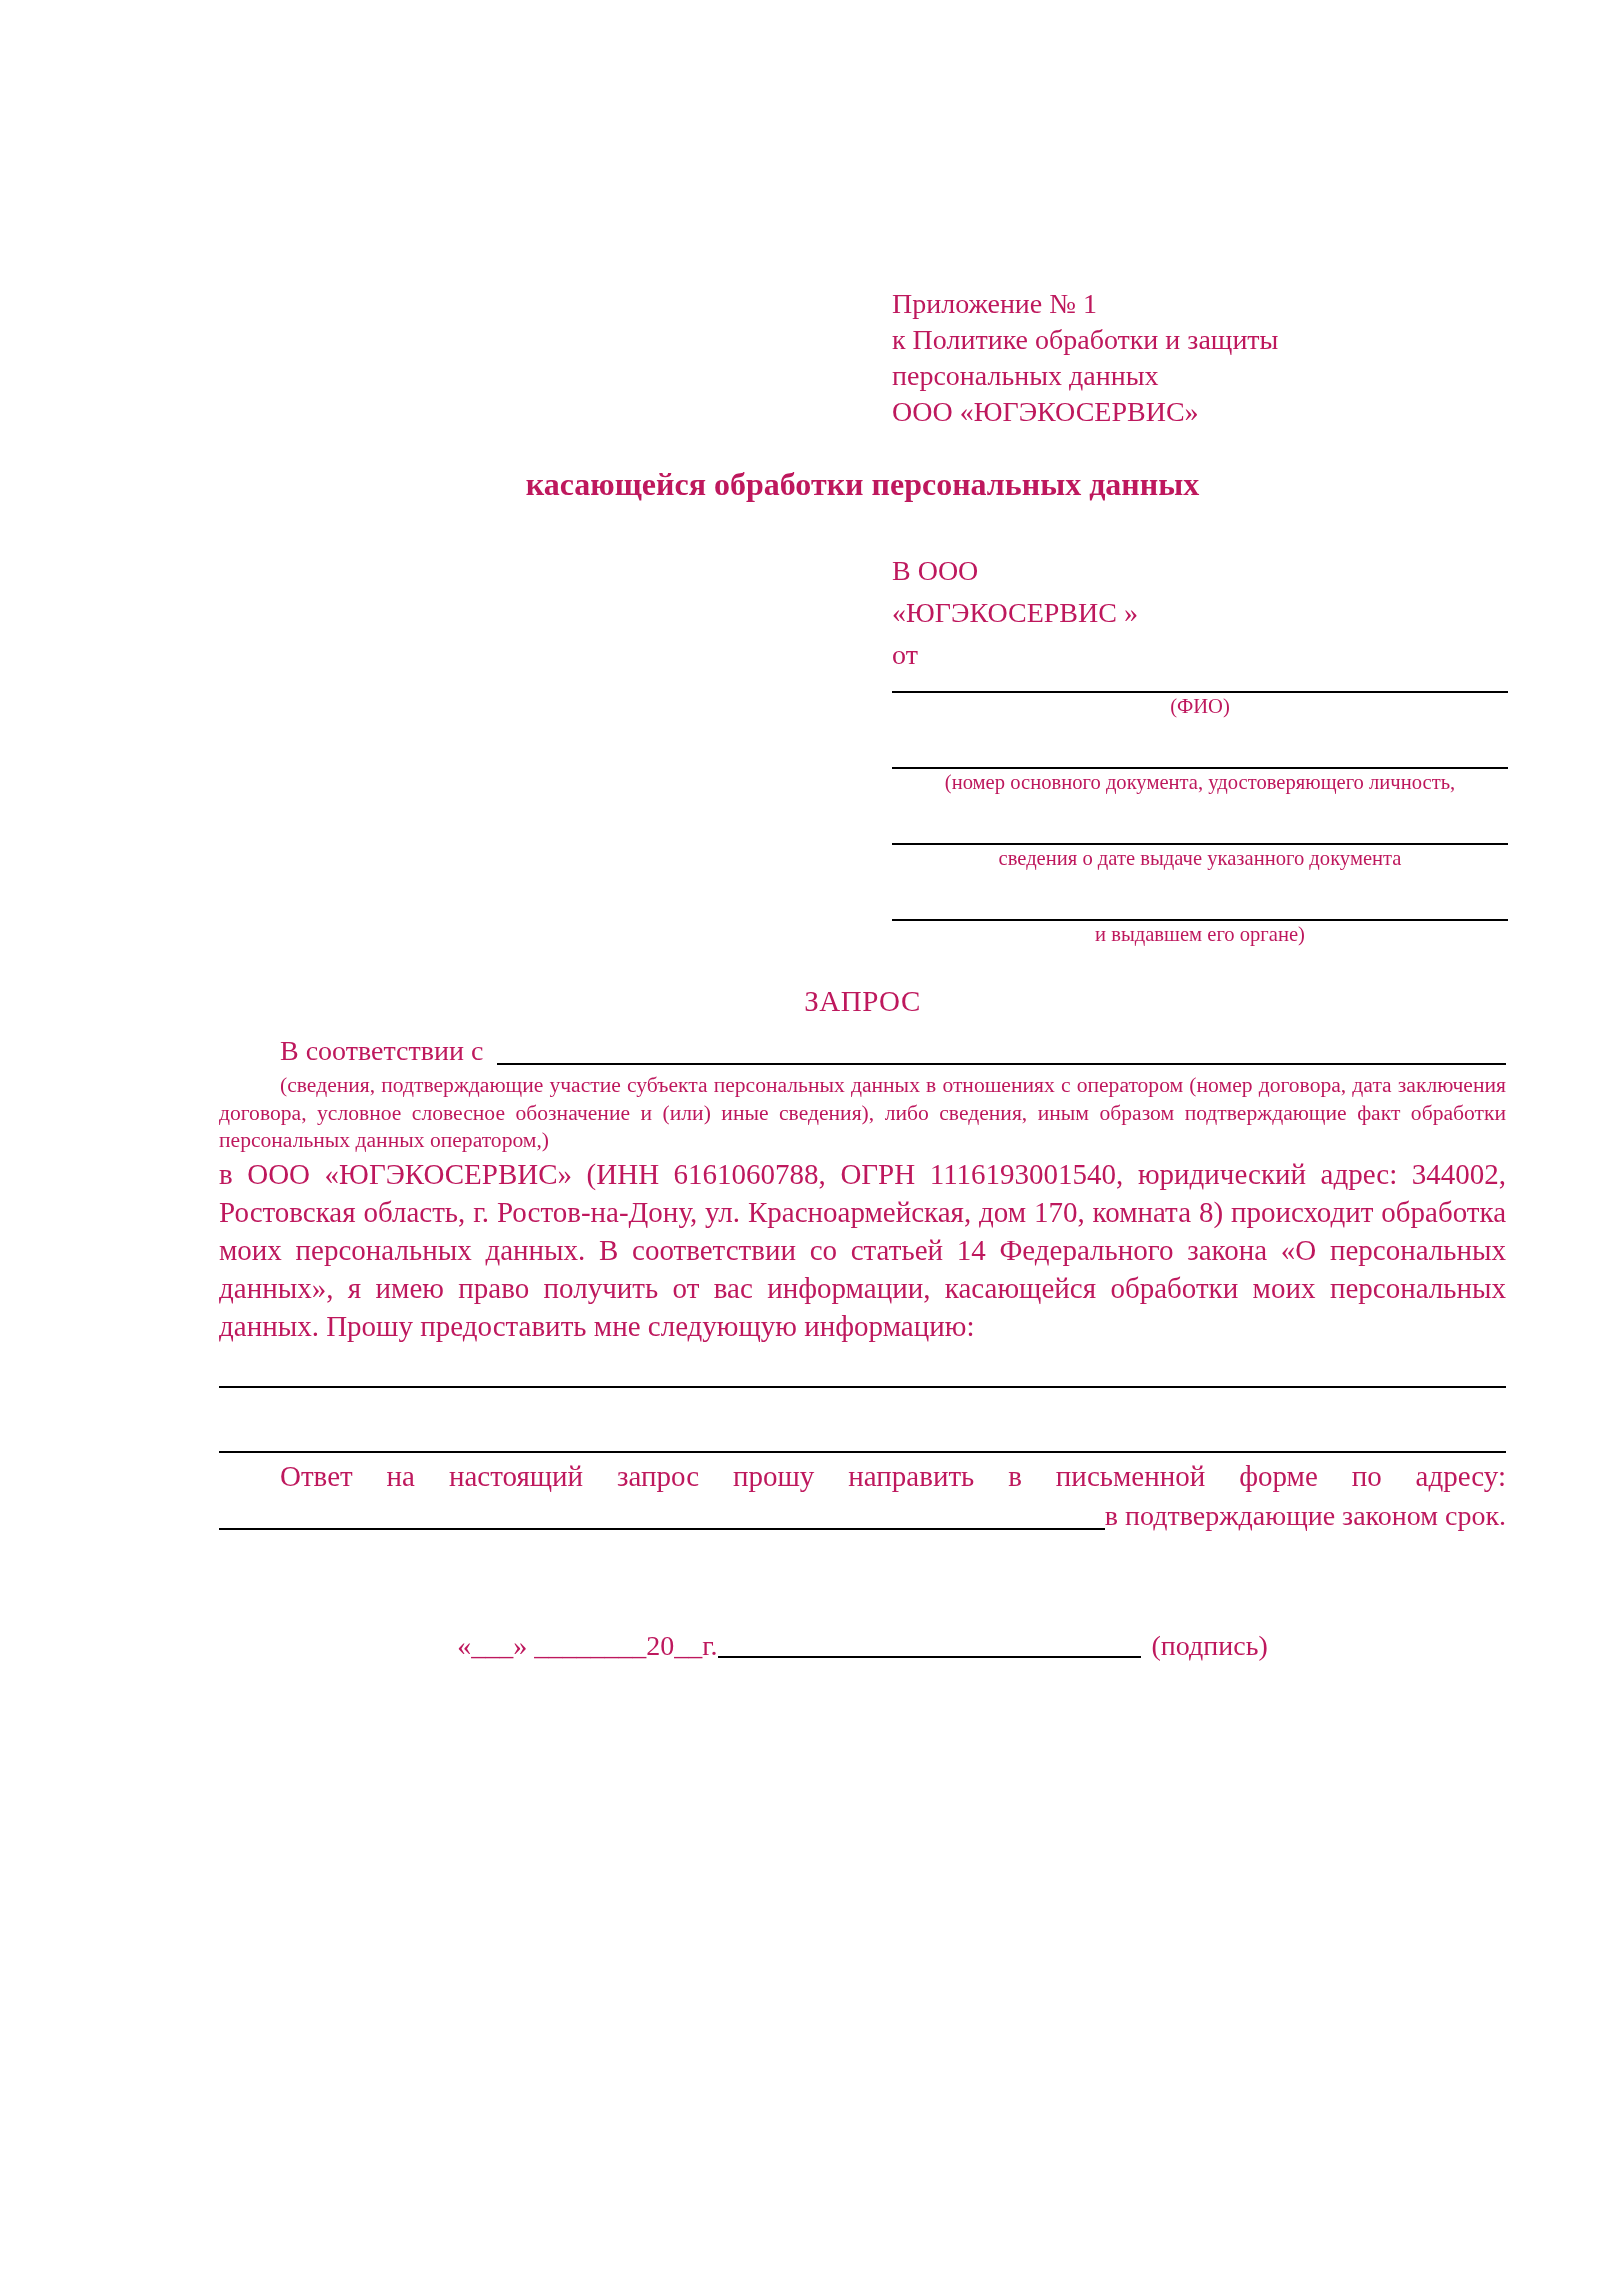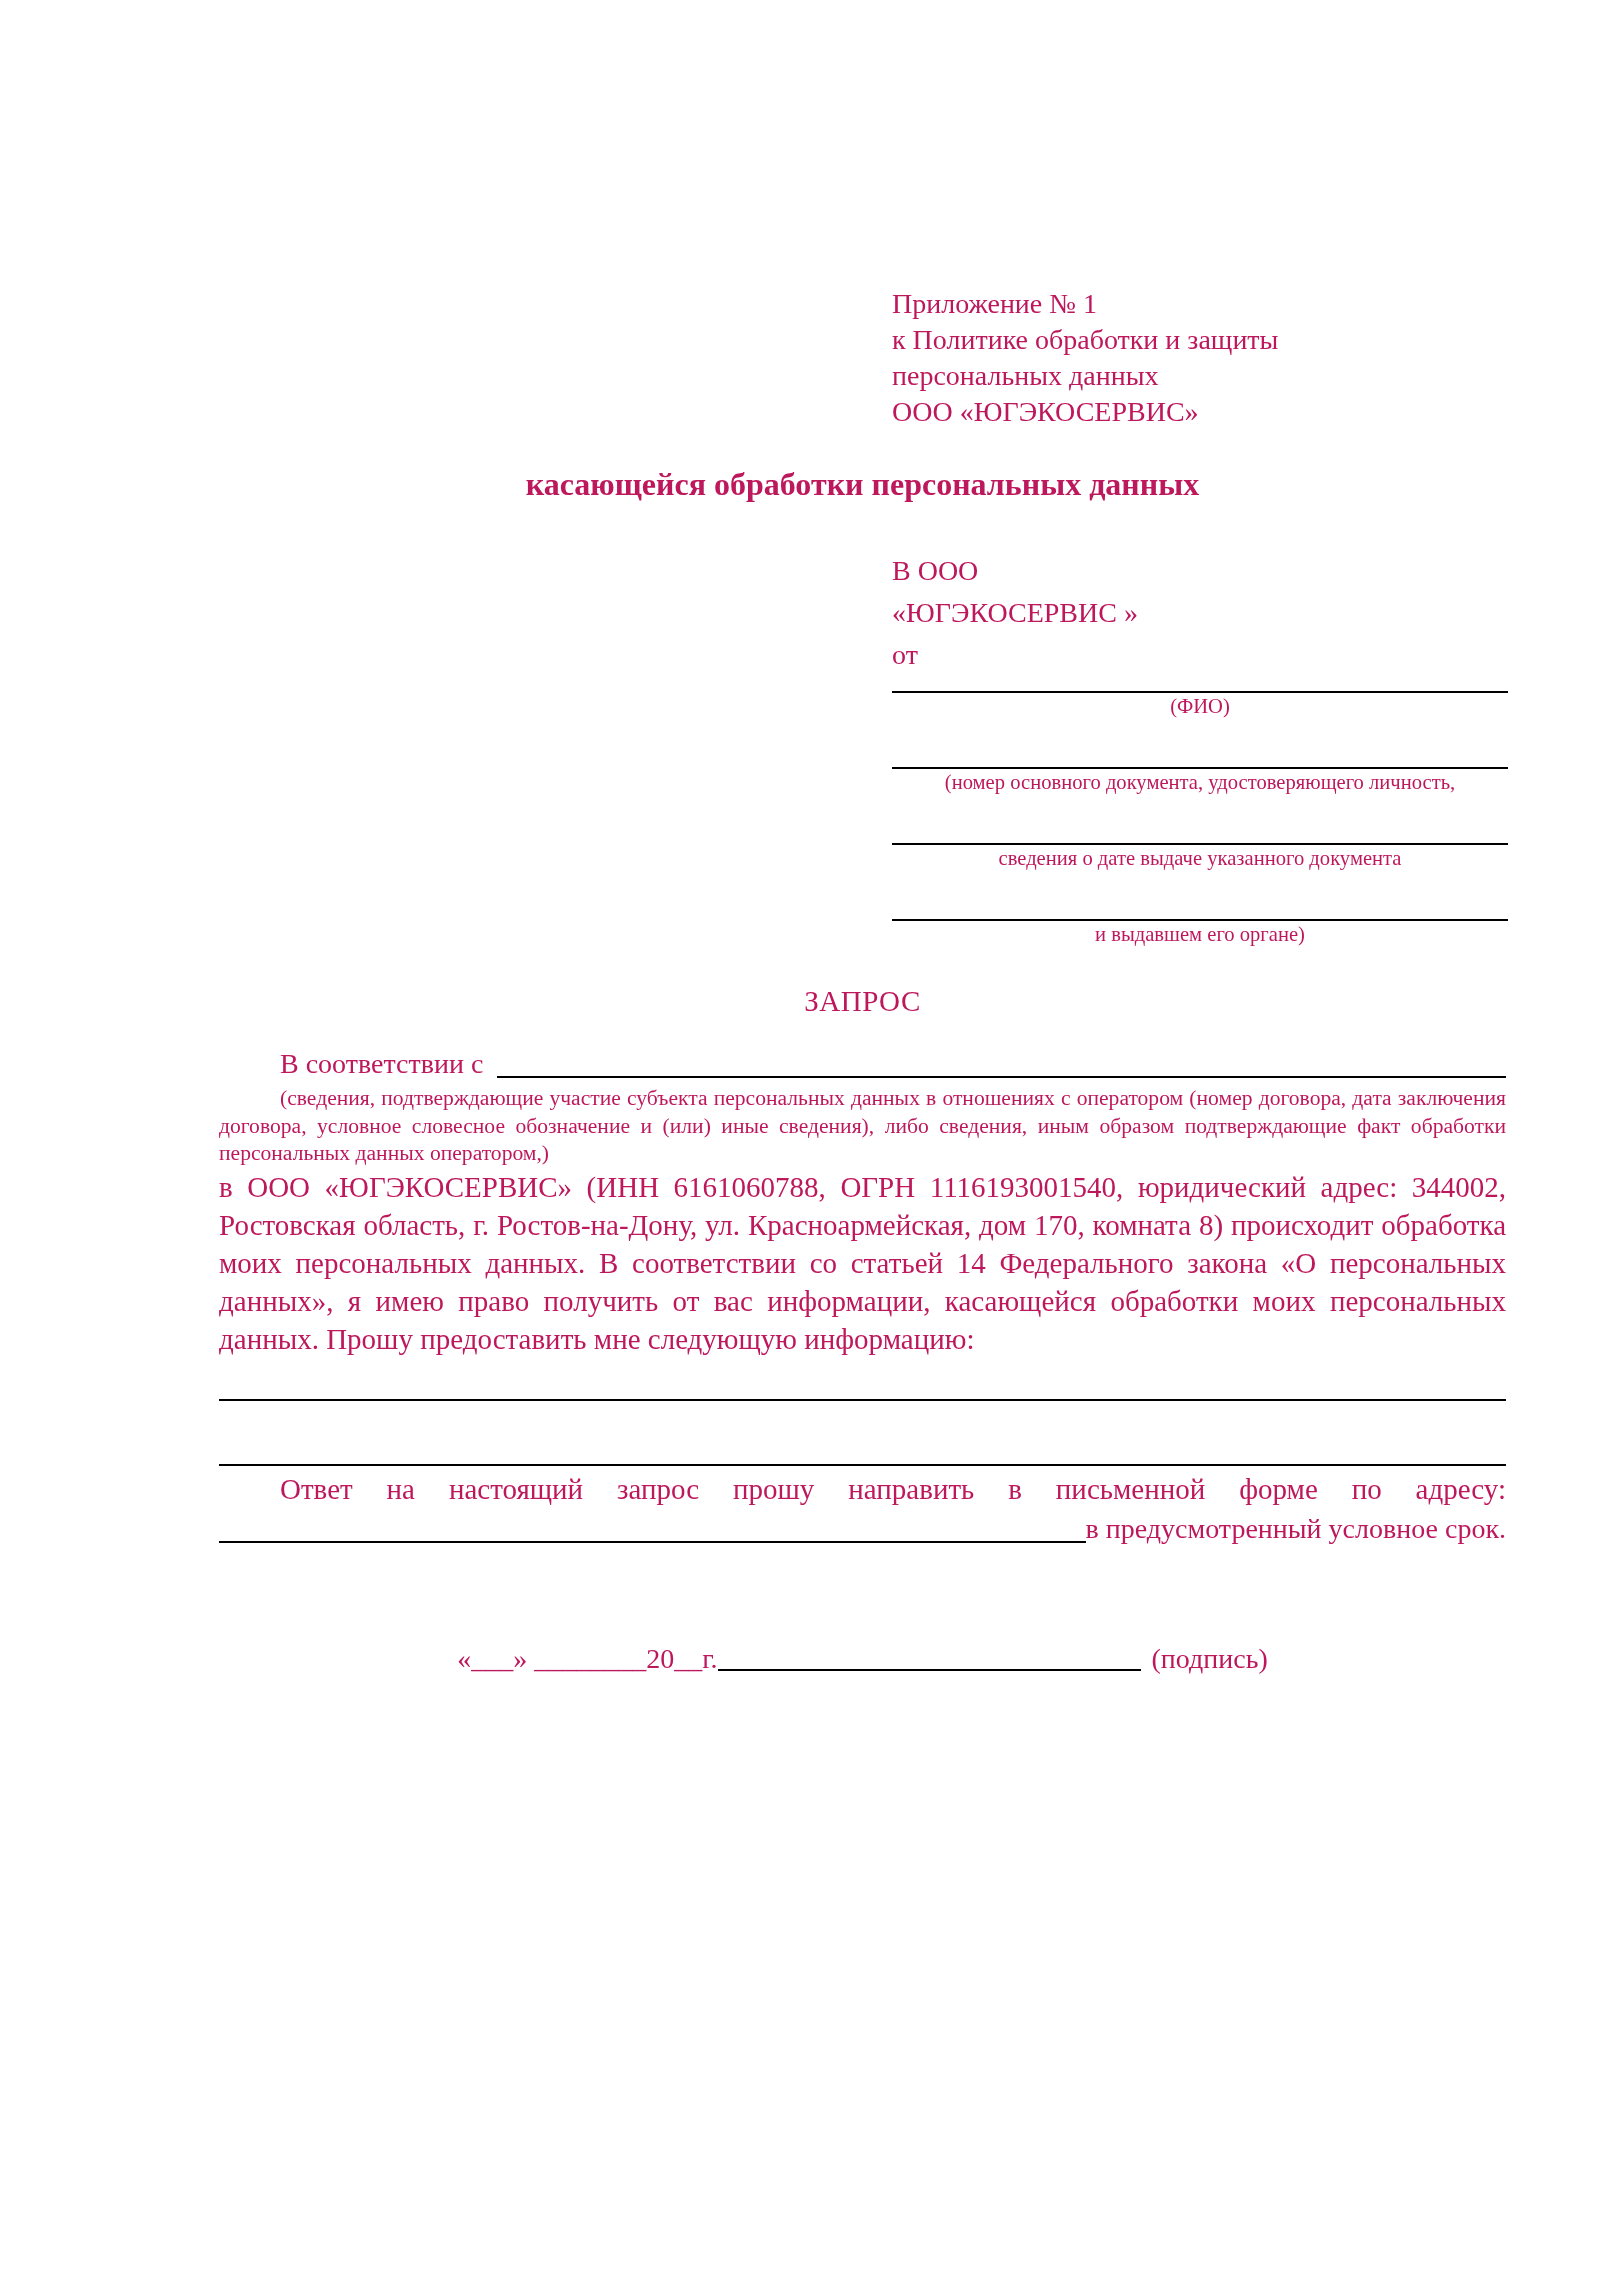"В соответствии с" .intro { margin-top: 23px -> 10px }
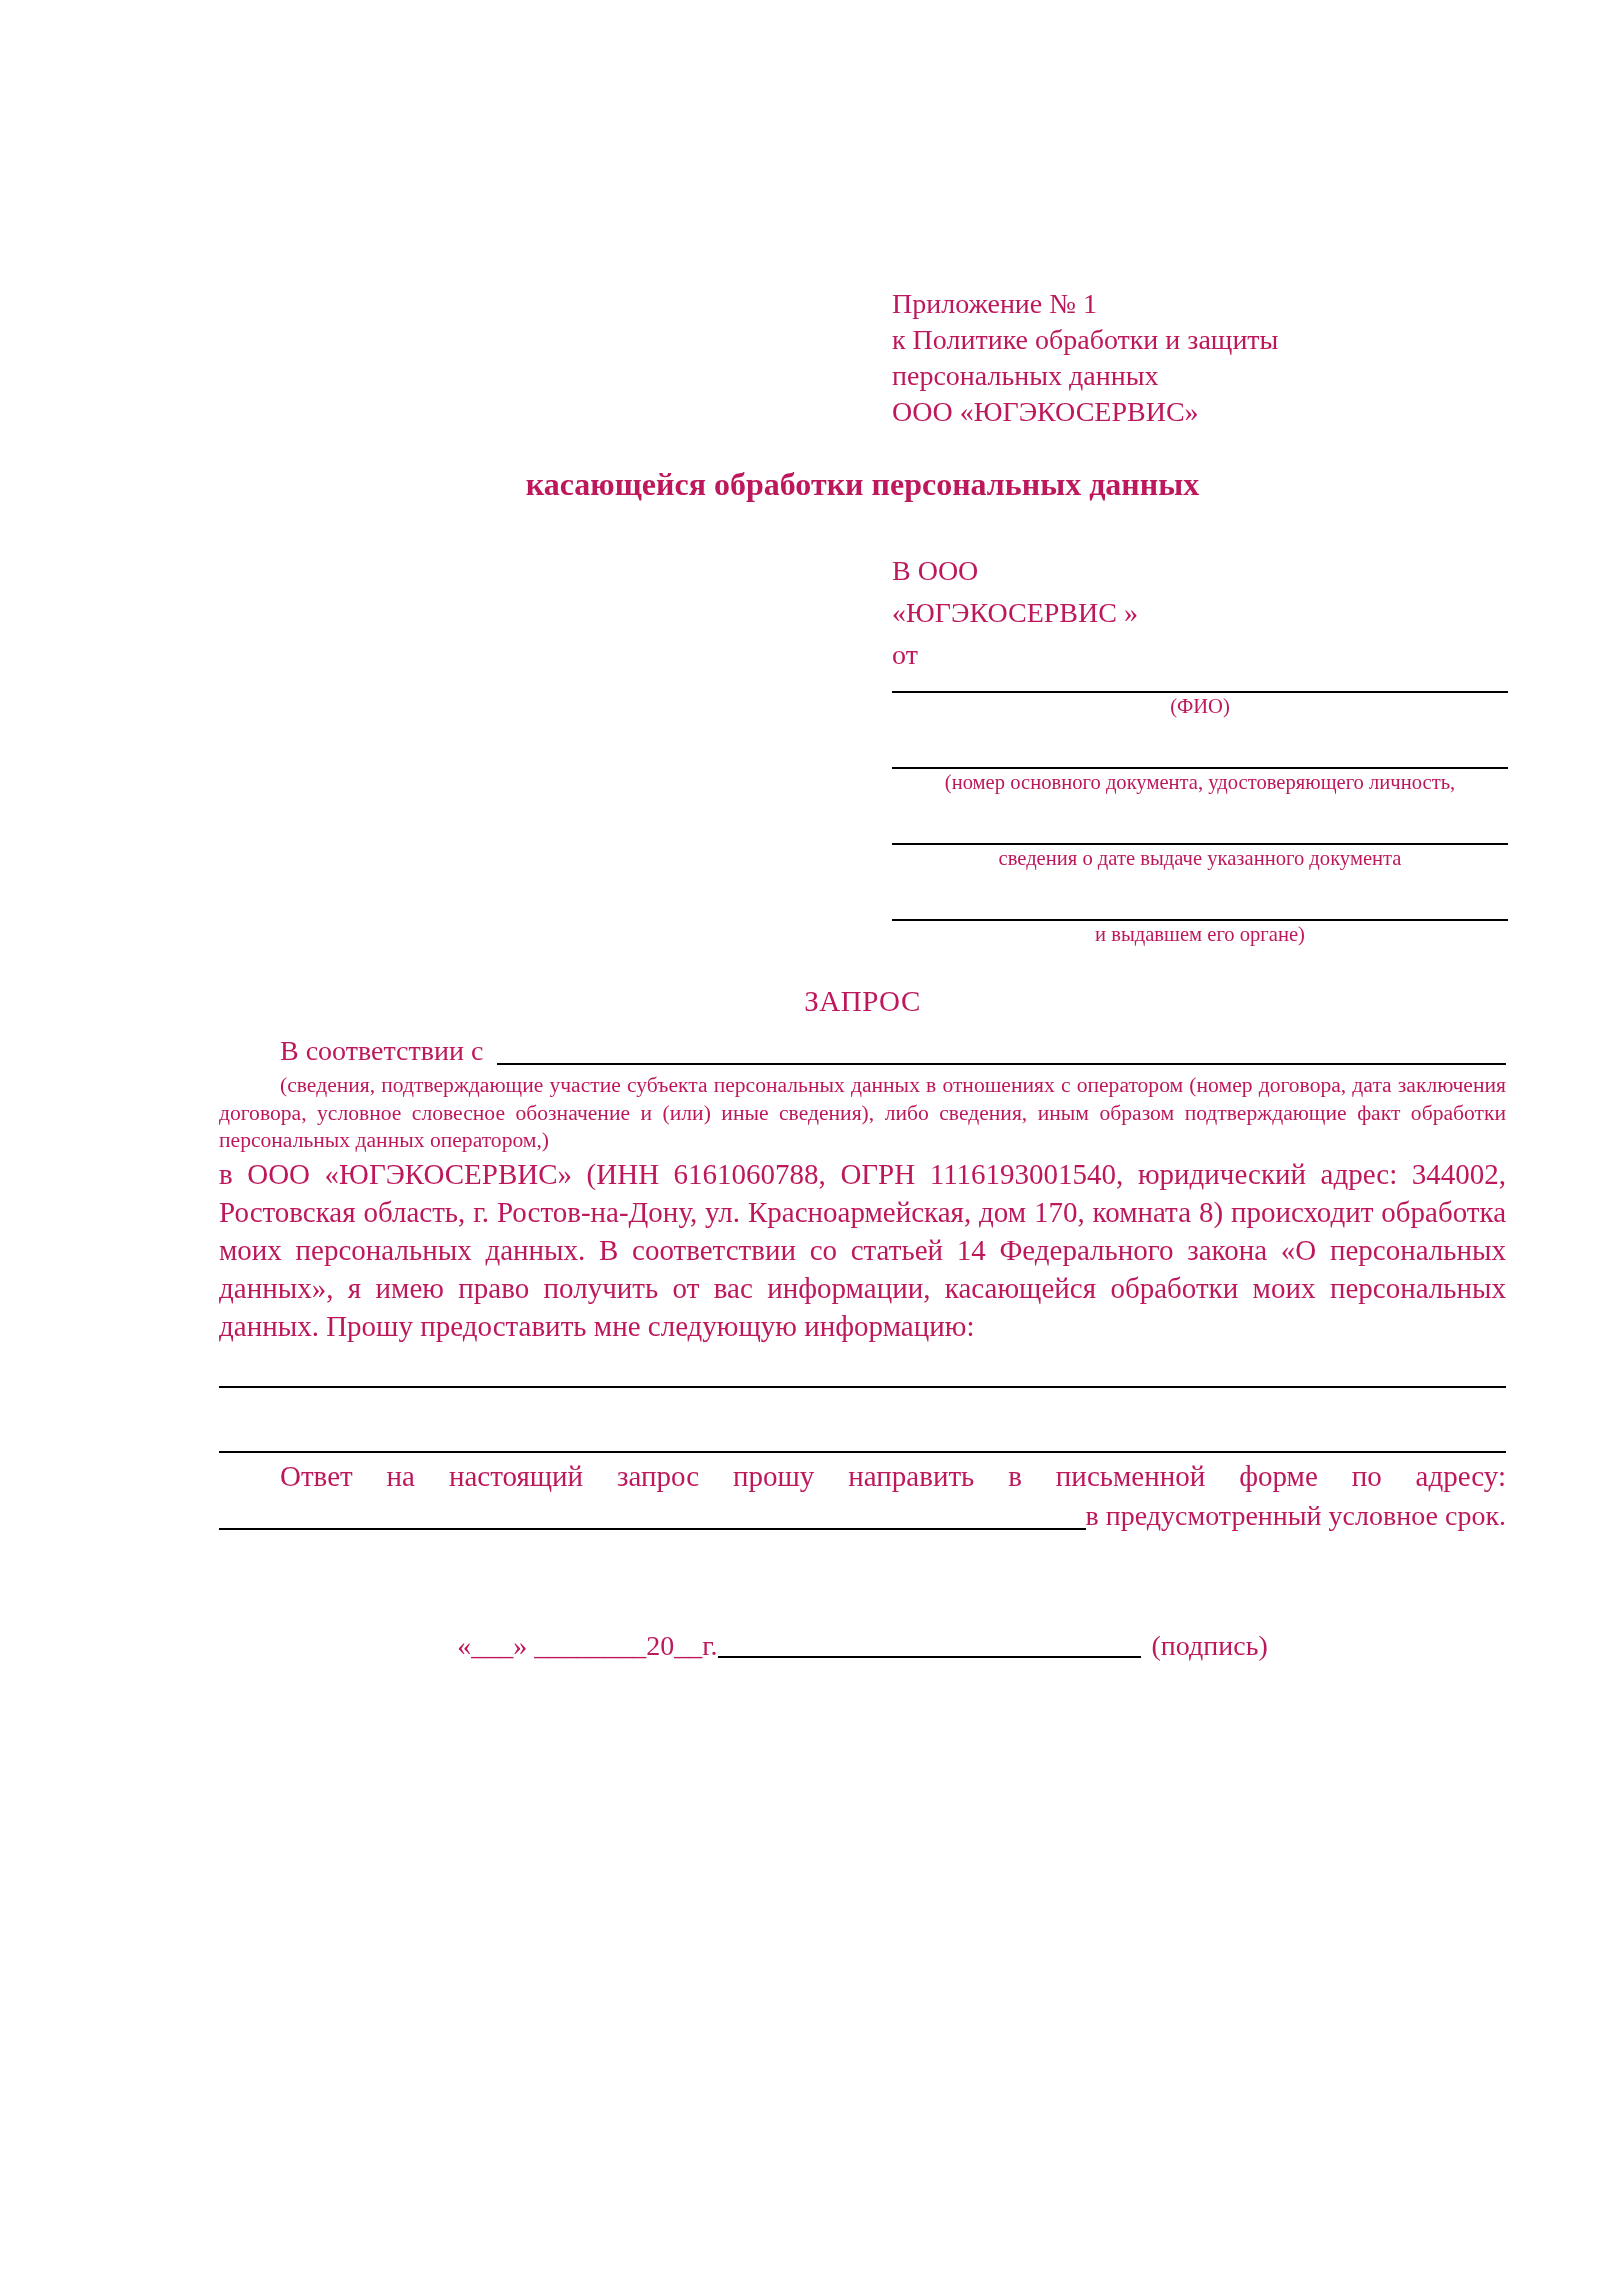"в предусмотренный условное срок." span.reply-tail-text { text: предусмотренный условное -> подтверждающие законом }
